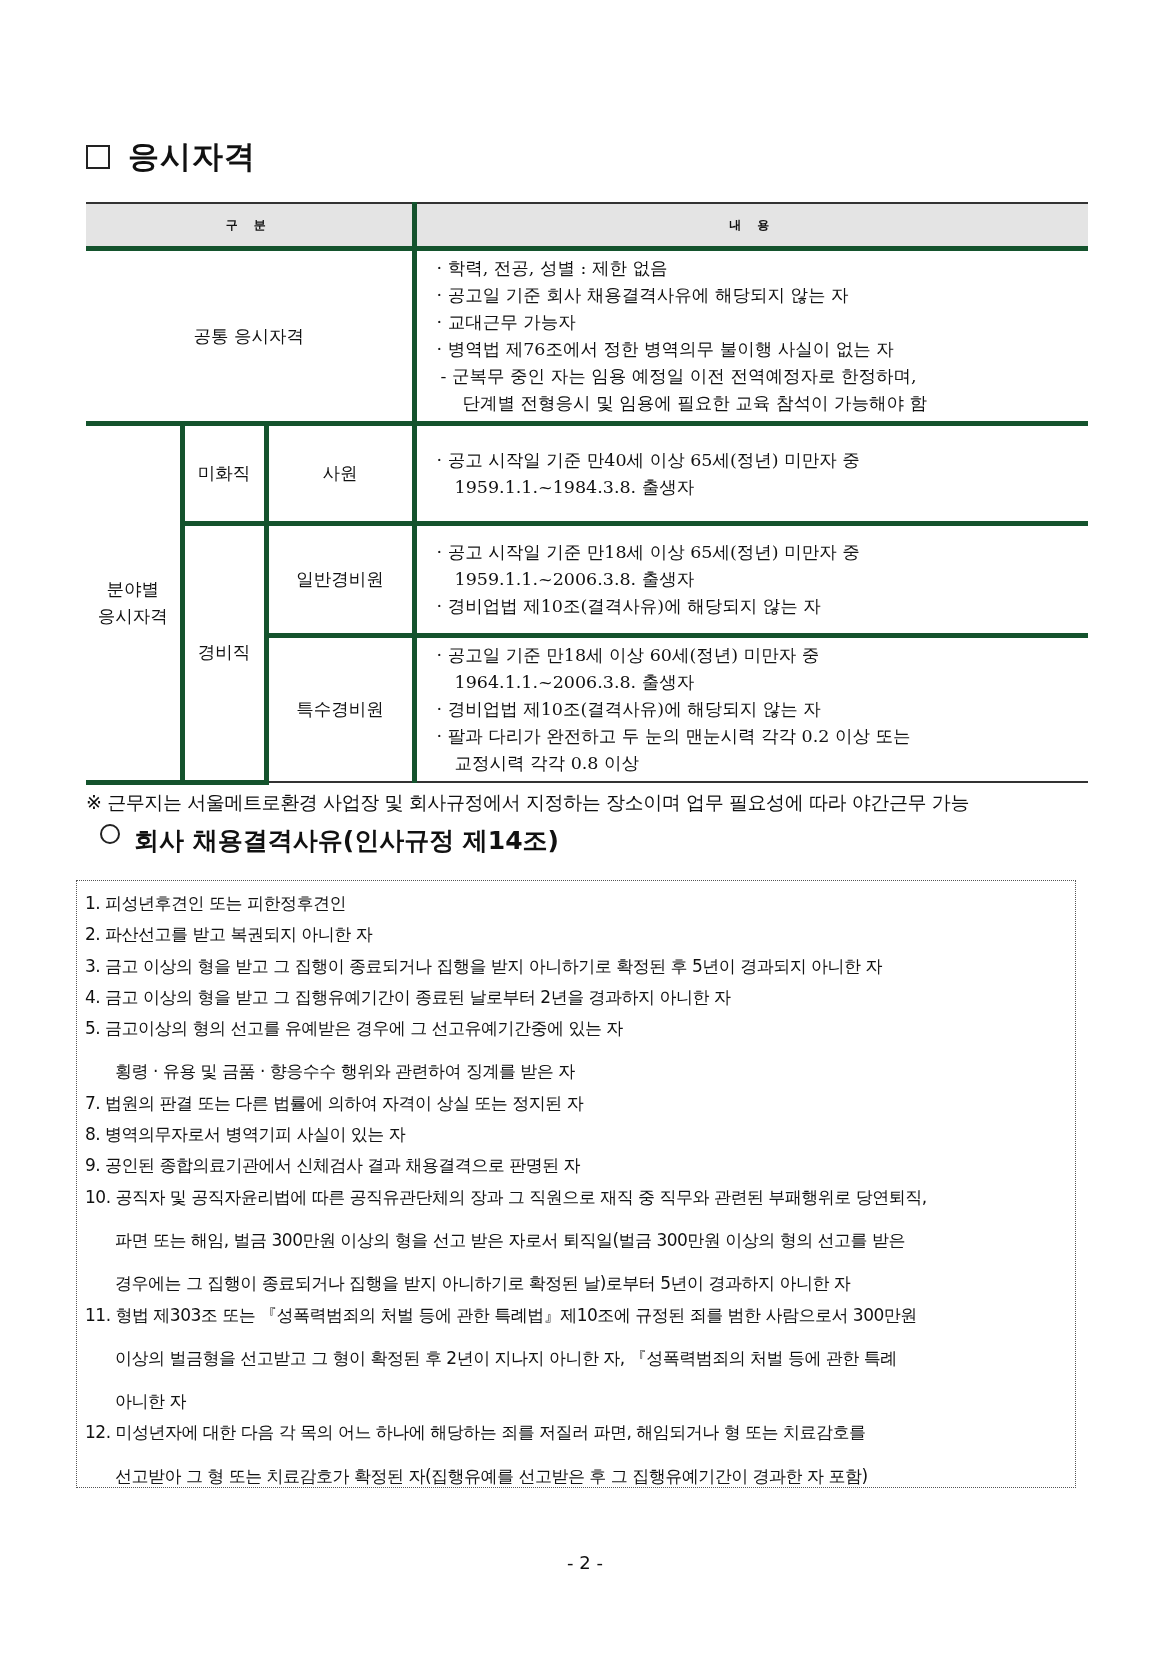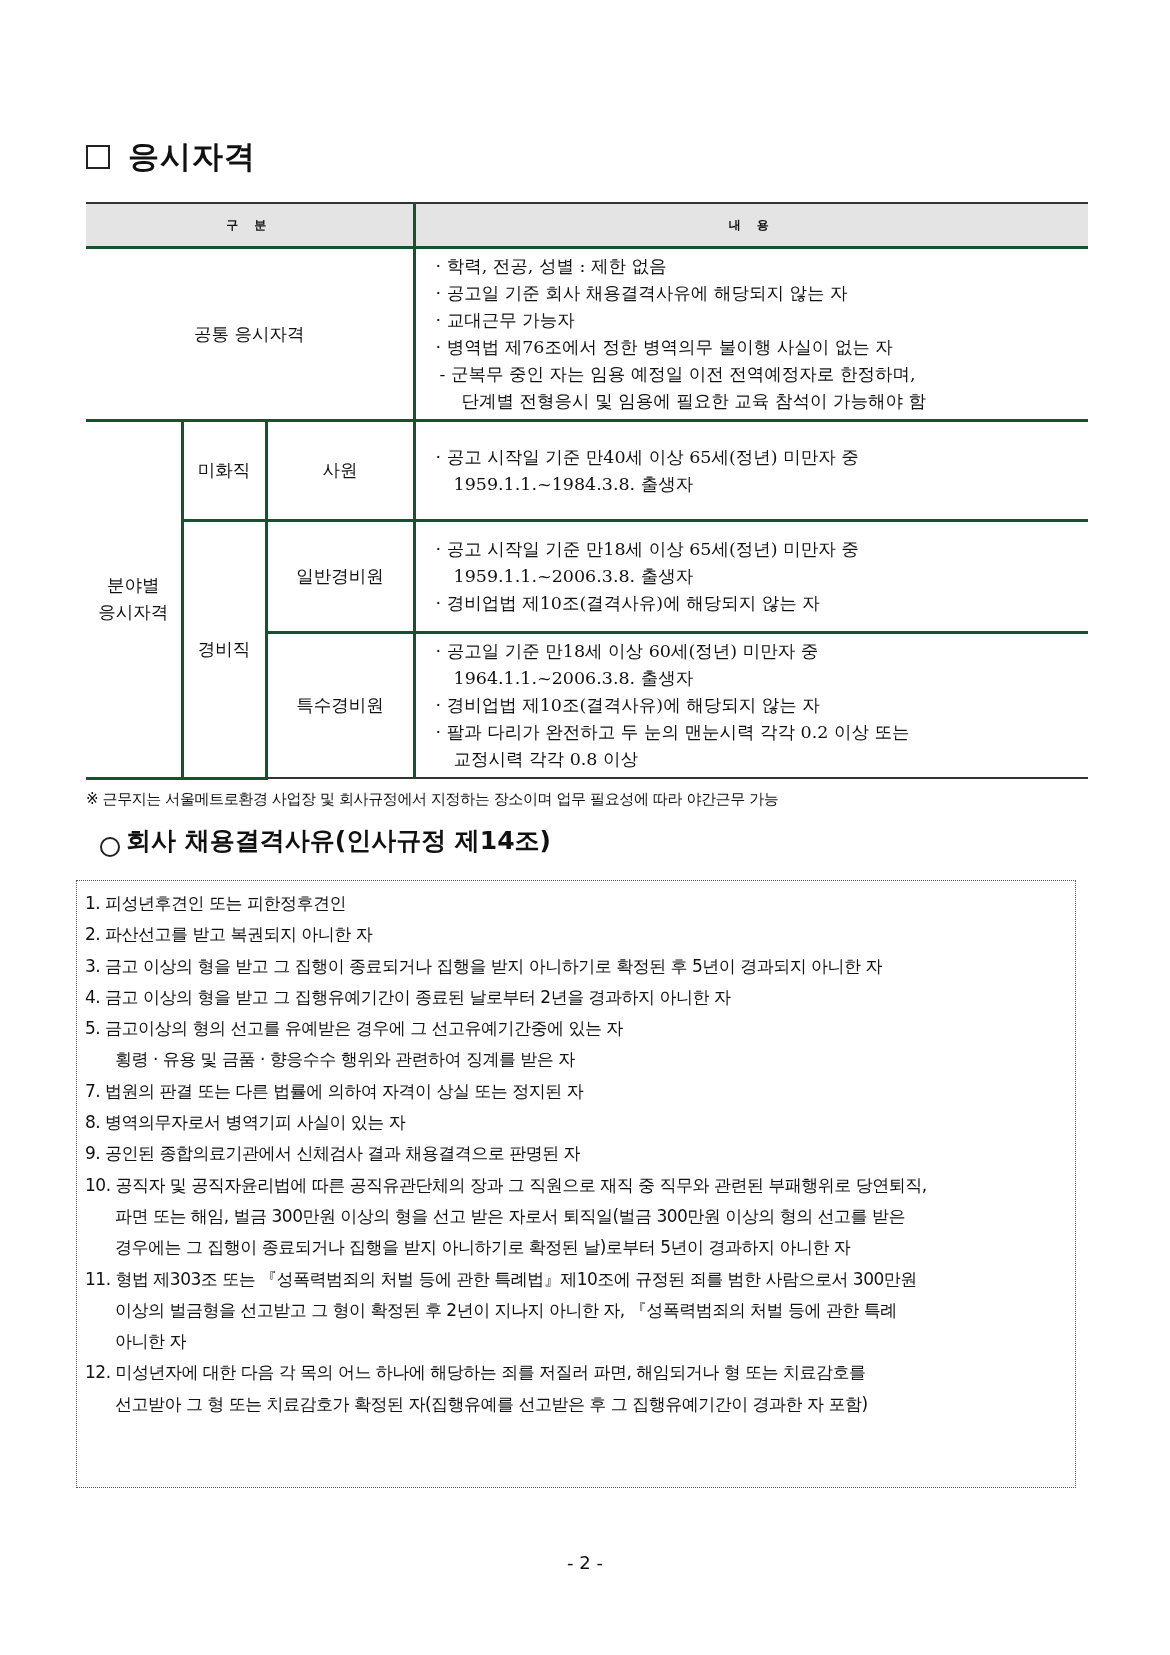"· 학력, 전공, 성별 :" table.qual th, table.qual td { border: 3px solid #14532d -> 5px solid #14532d }
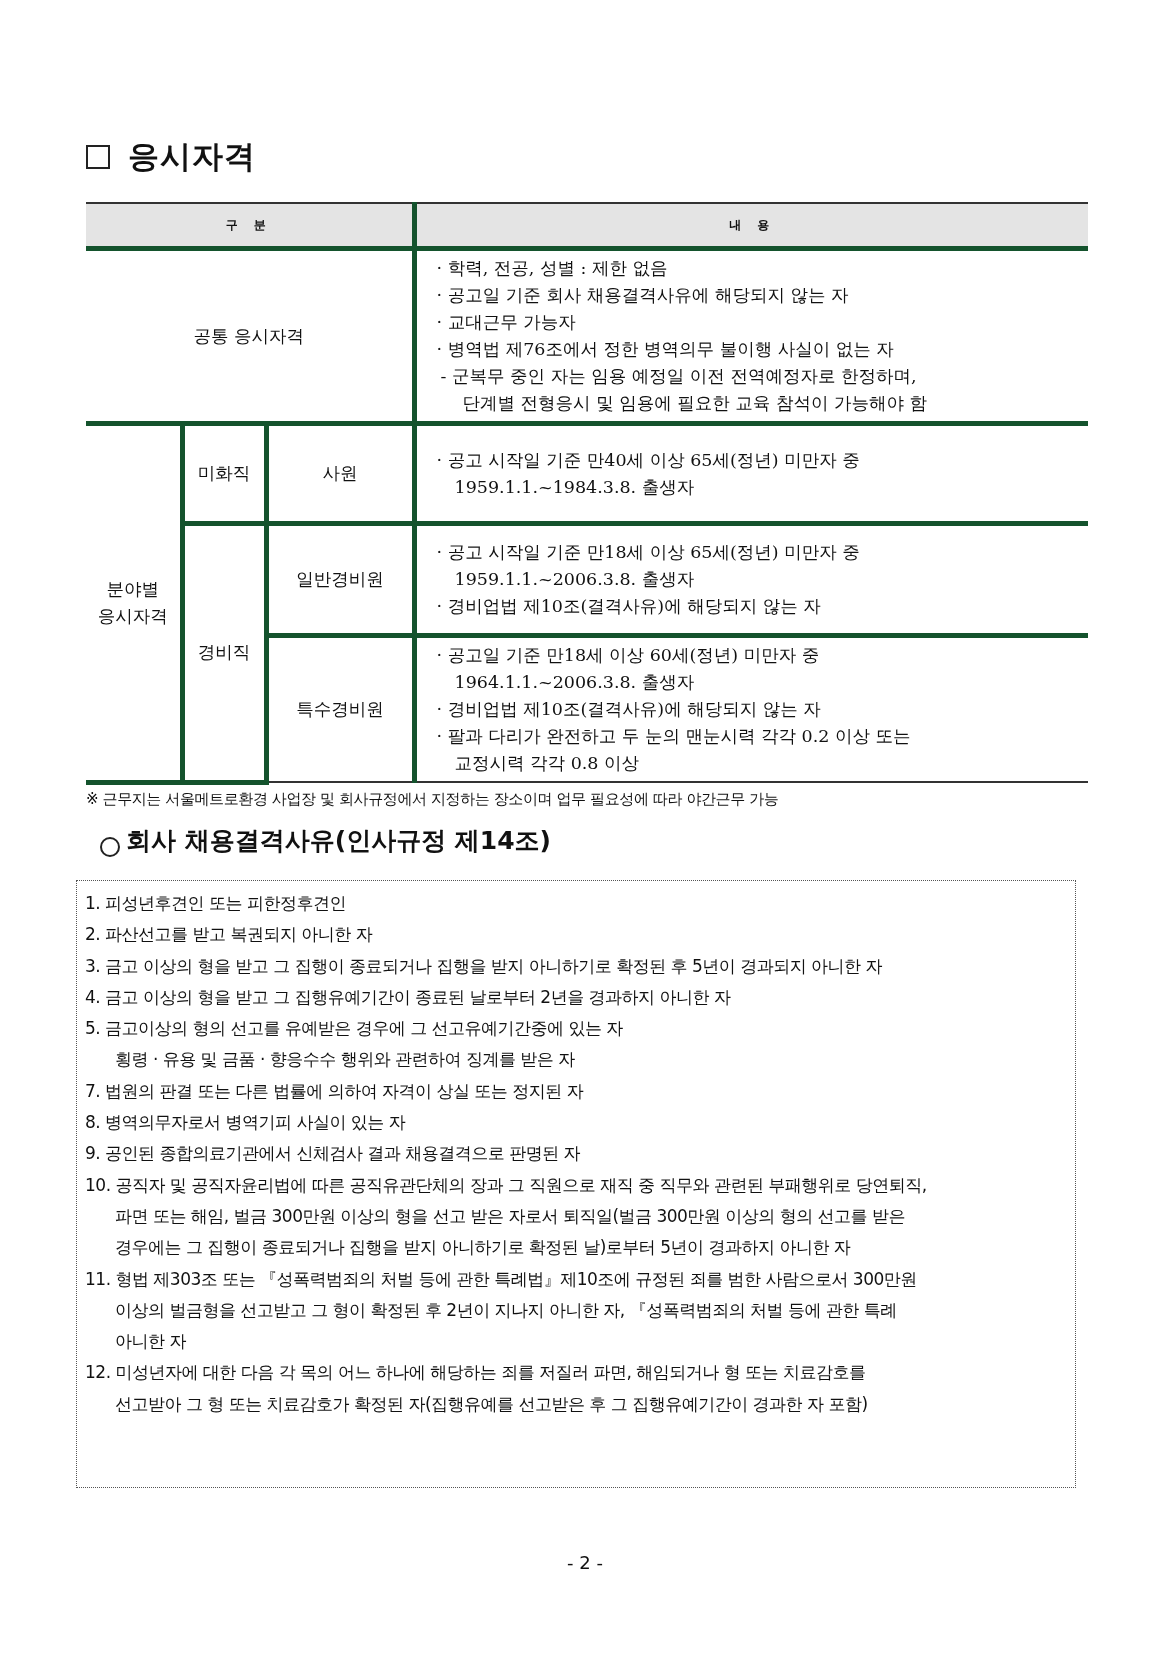"※ 근무지는 서울메트로환경 사업장 및" .note { font-size: 15px -> 19px }
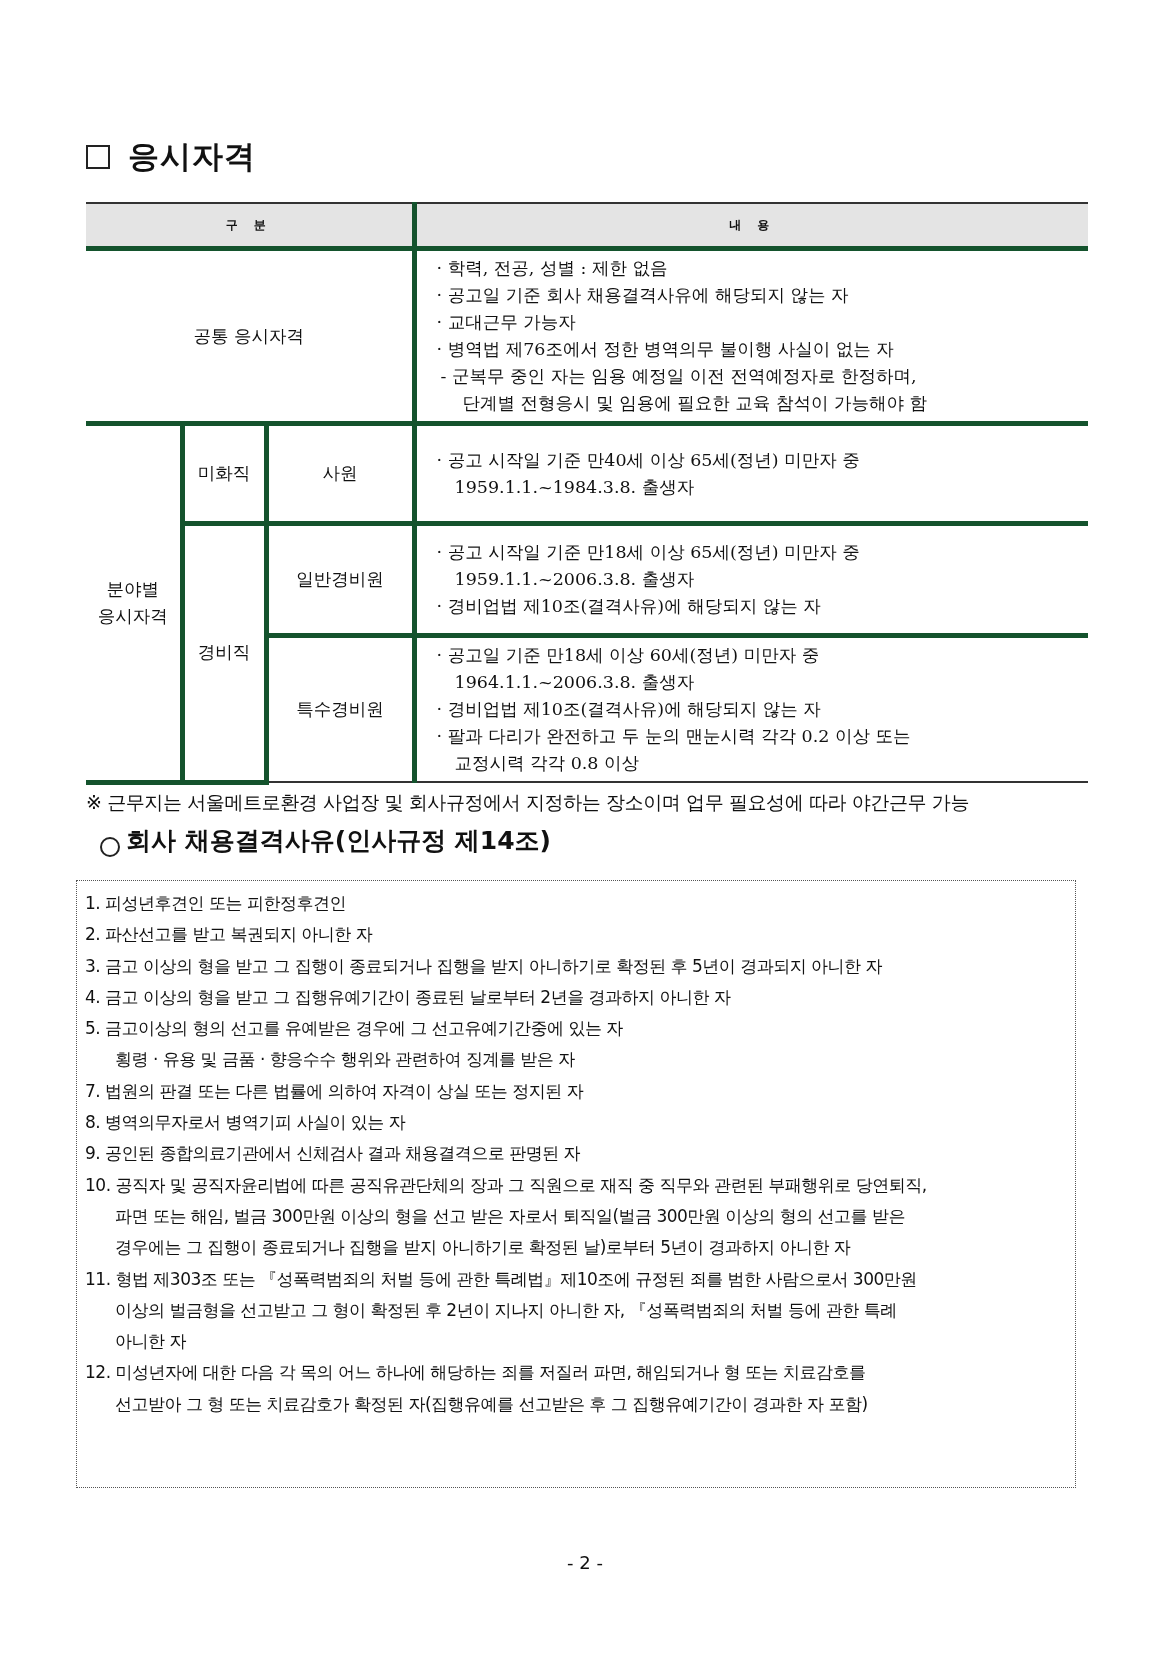"회사 채용결격사유(인사규정 제14조)" .sub-title { align-items: flex-end -> flex-start; gap: 6px -> 14px }
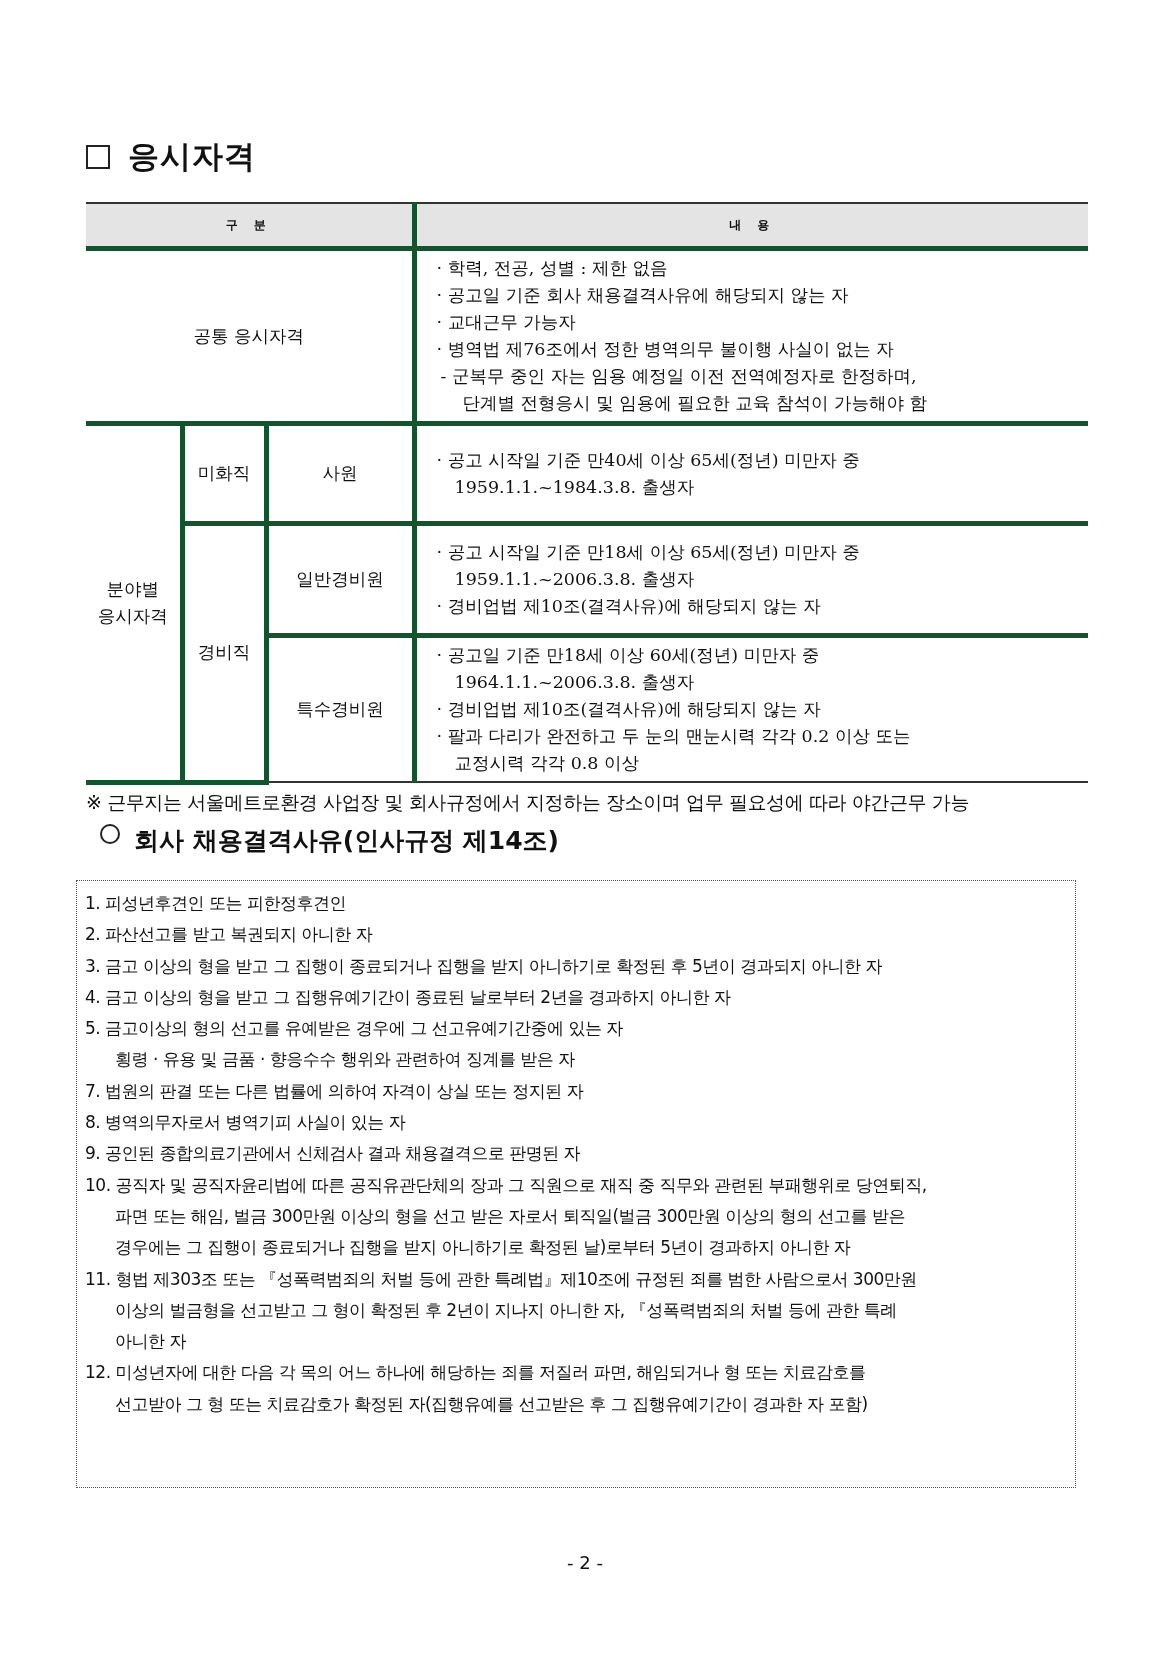"횡령 · 유용 및 금품" .disq-box .cont { margin-top: none -> 12px }
